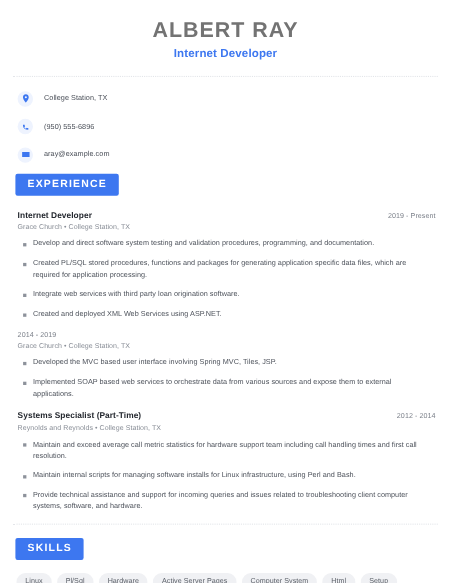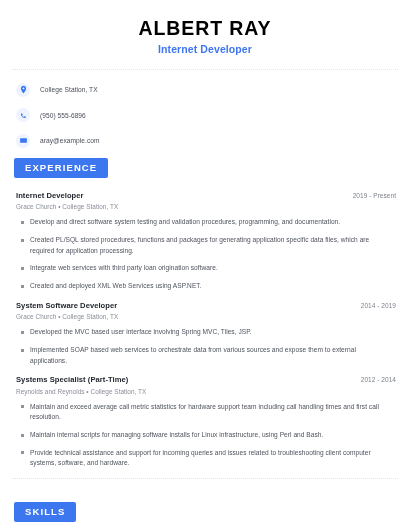"ALBERT RAY" .hdr-name { color: #000000 -> #737373 }
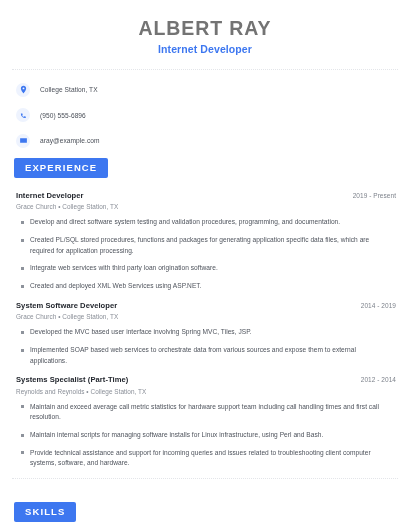"System Software Developer" span.job-role { html: <span>System Software Developer</span> -> none }
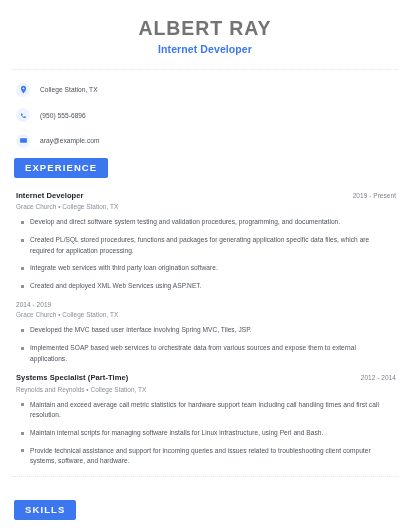"SKILLS" .sec-wrap-skl { margin-top: 22px -> 11px }
